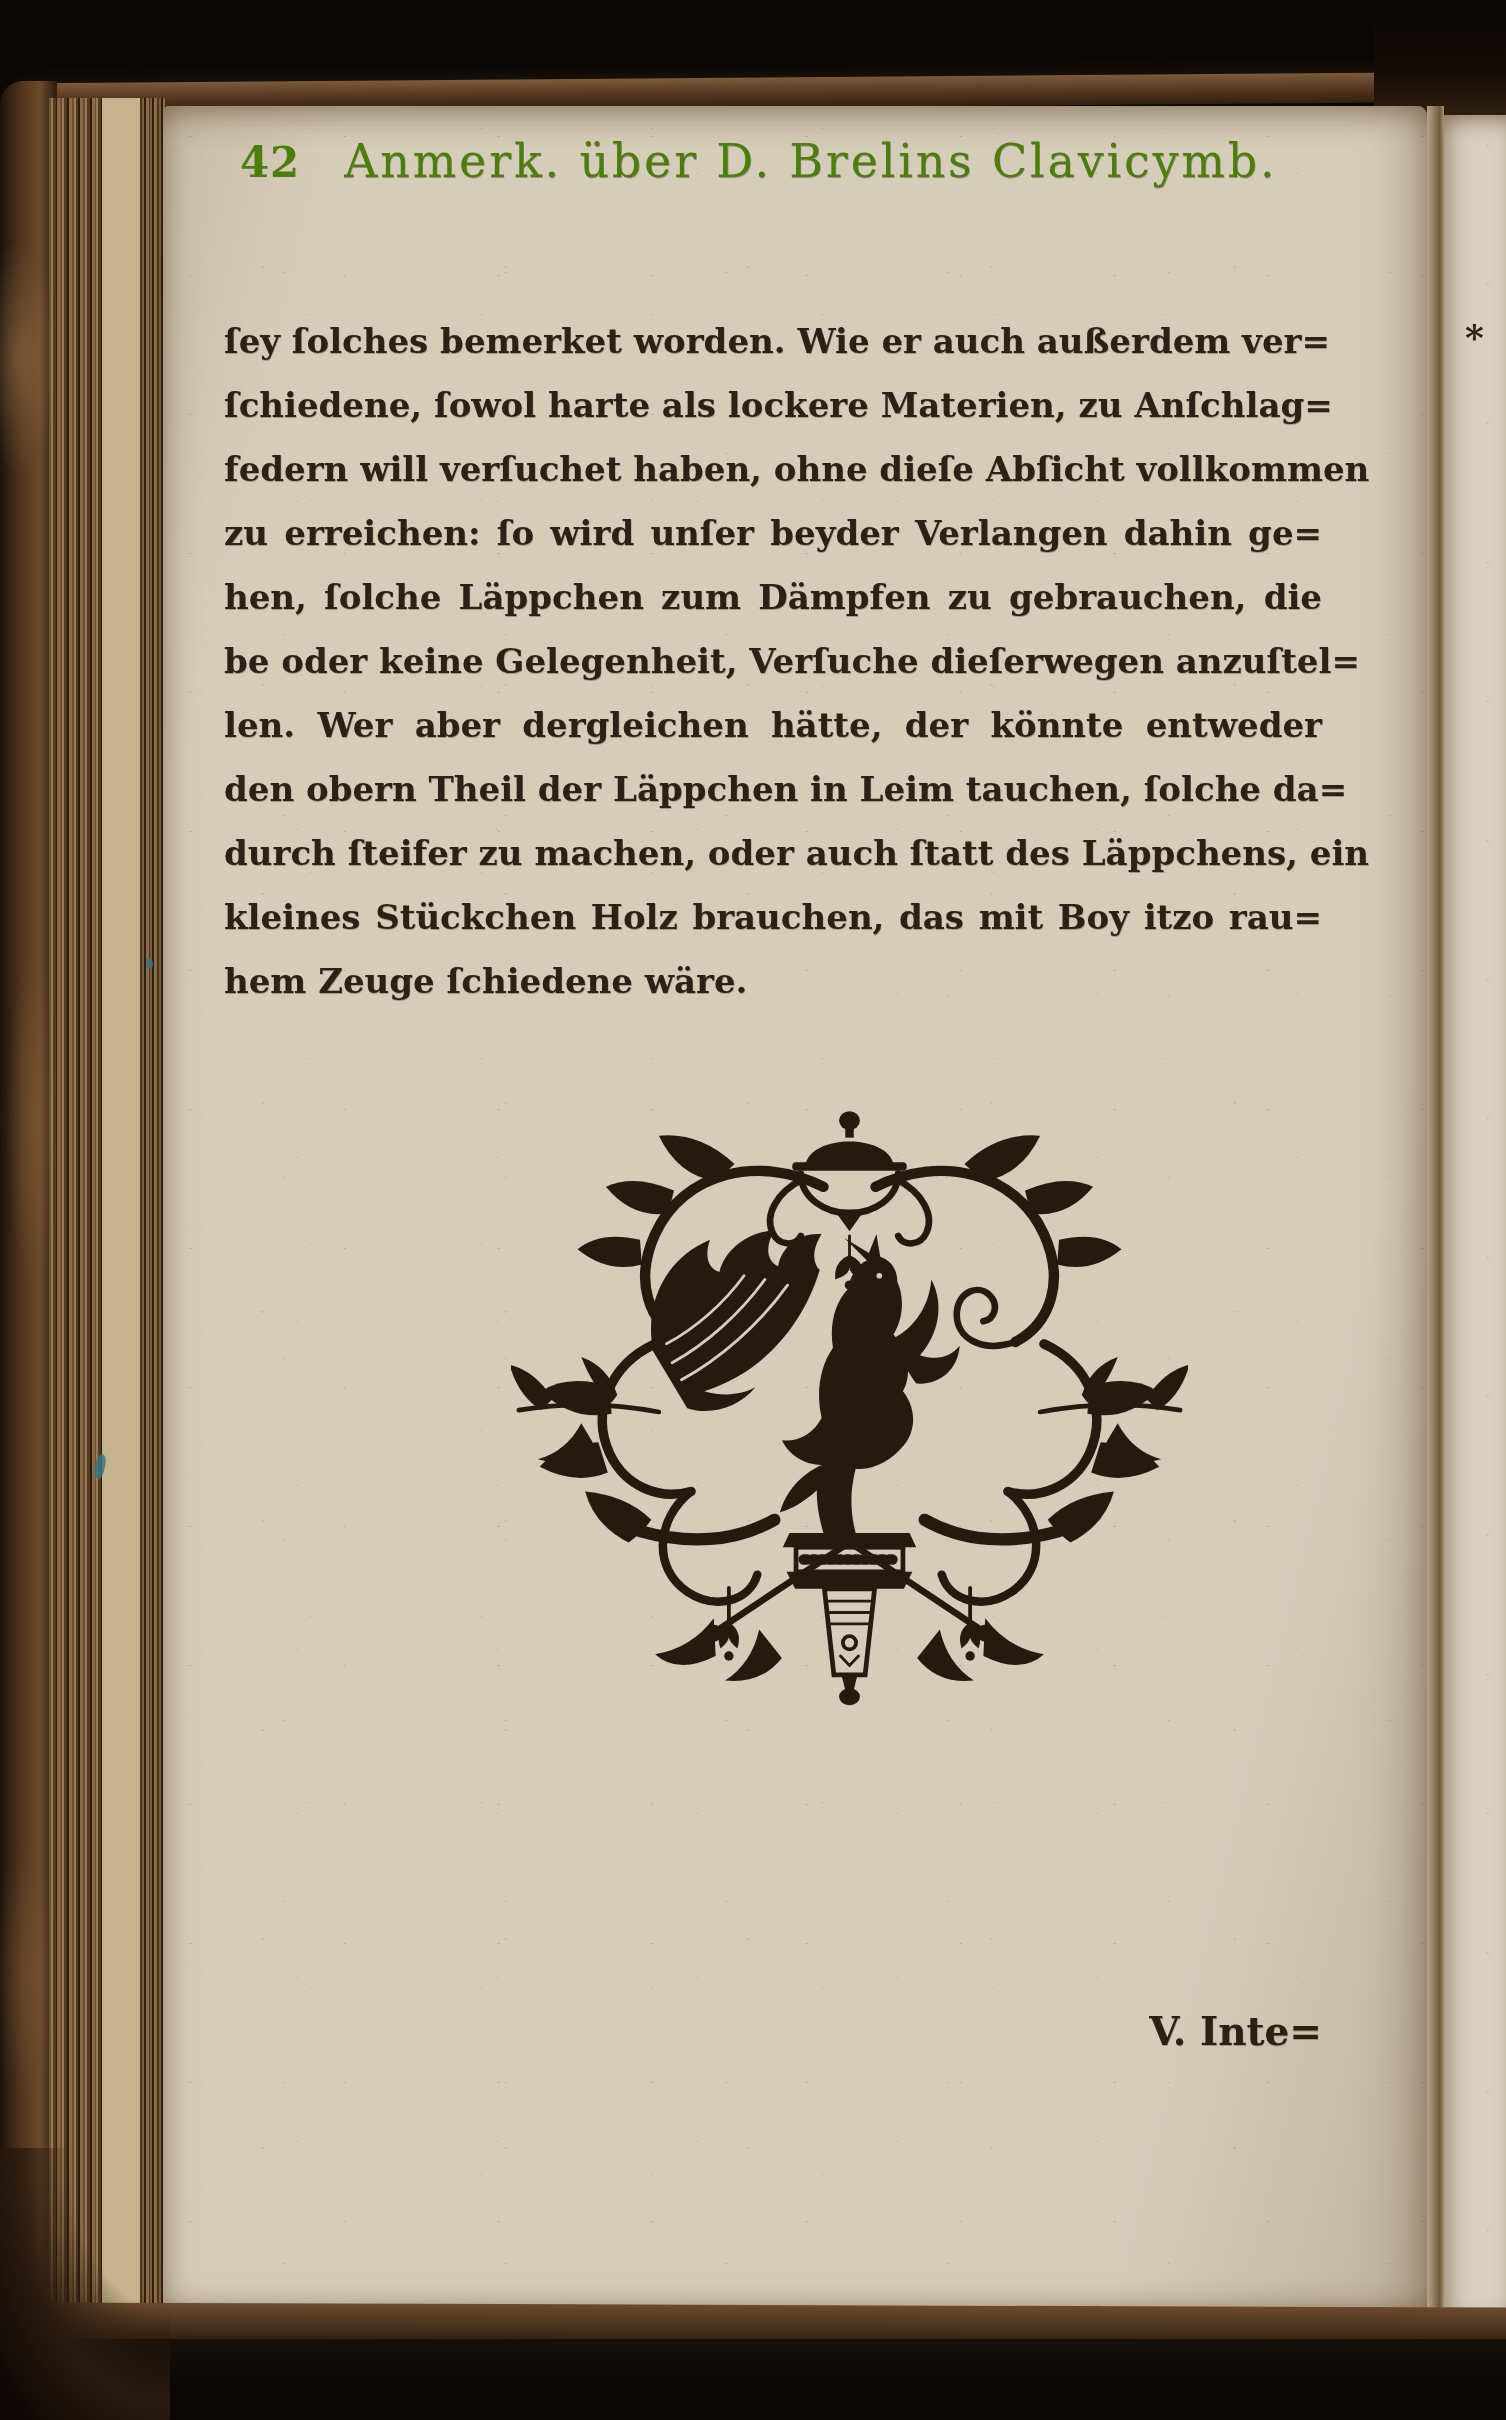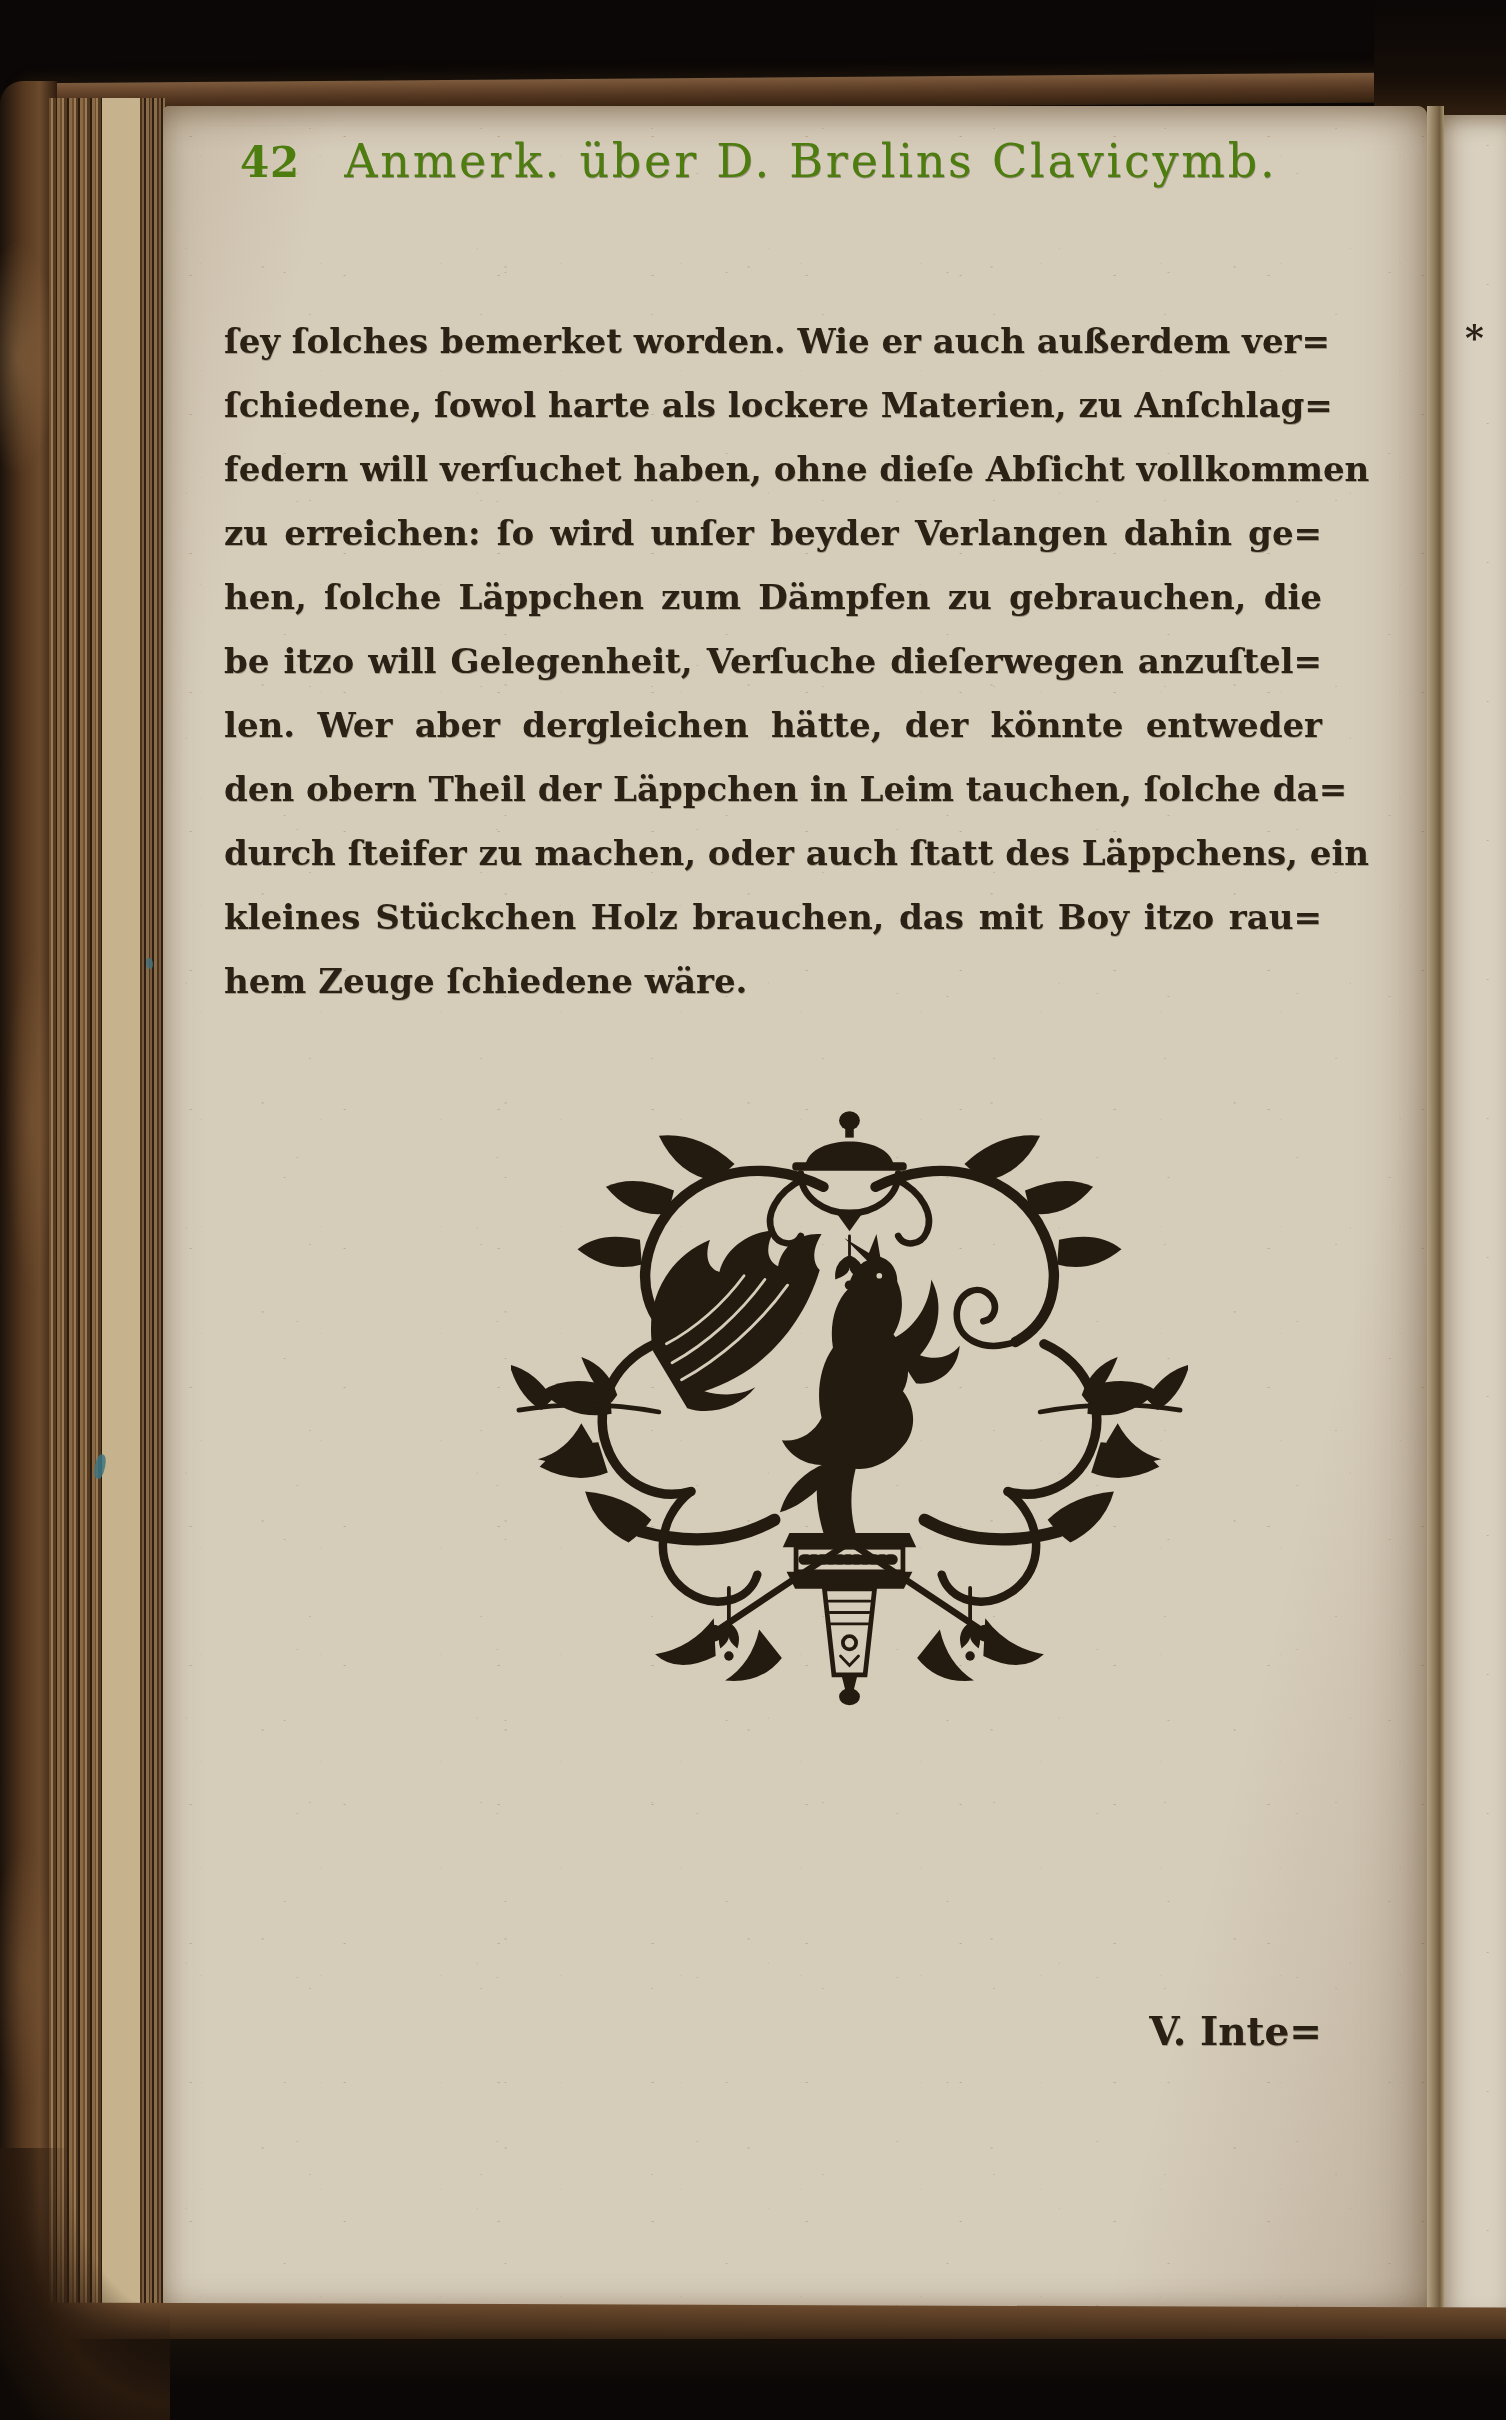"be itzo will Gelegenheit, Verſuche" div.line { text: itzo will -> oder keine }
